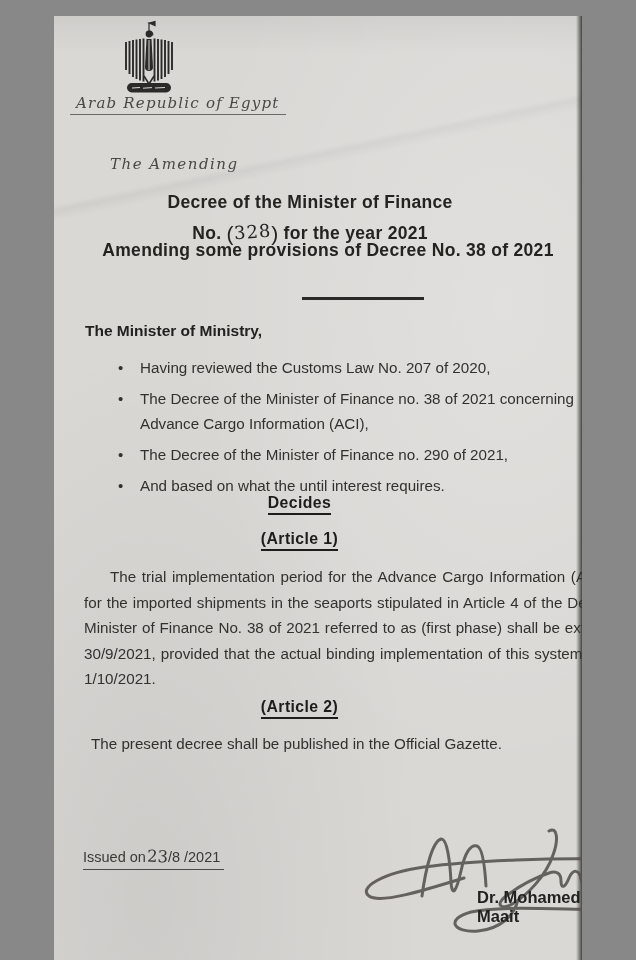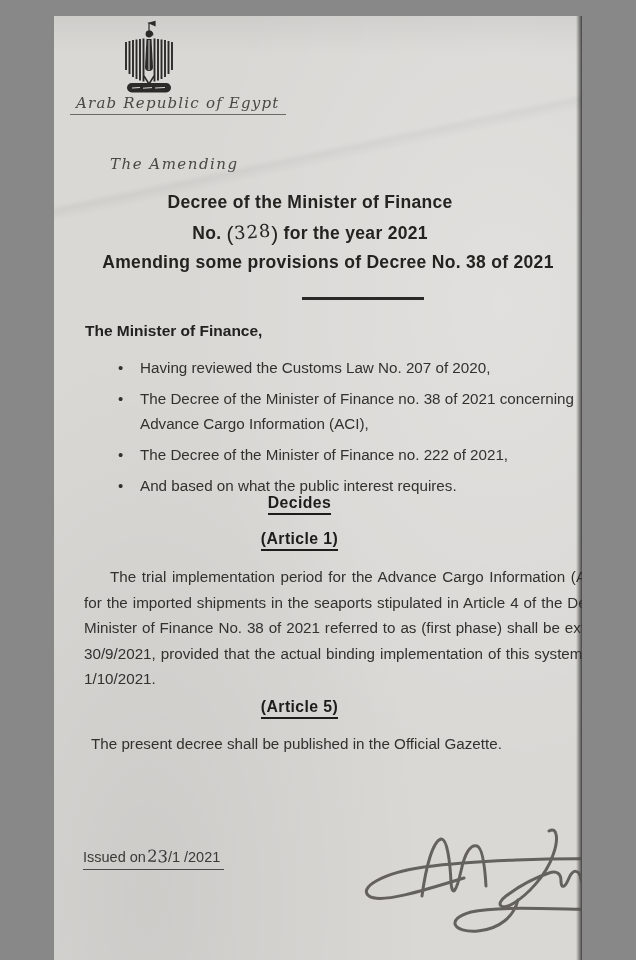"Amending some provisions of Decree" .t3 { top: 236px -> 224px }
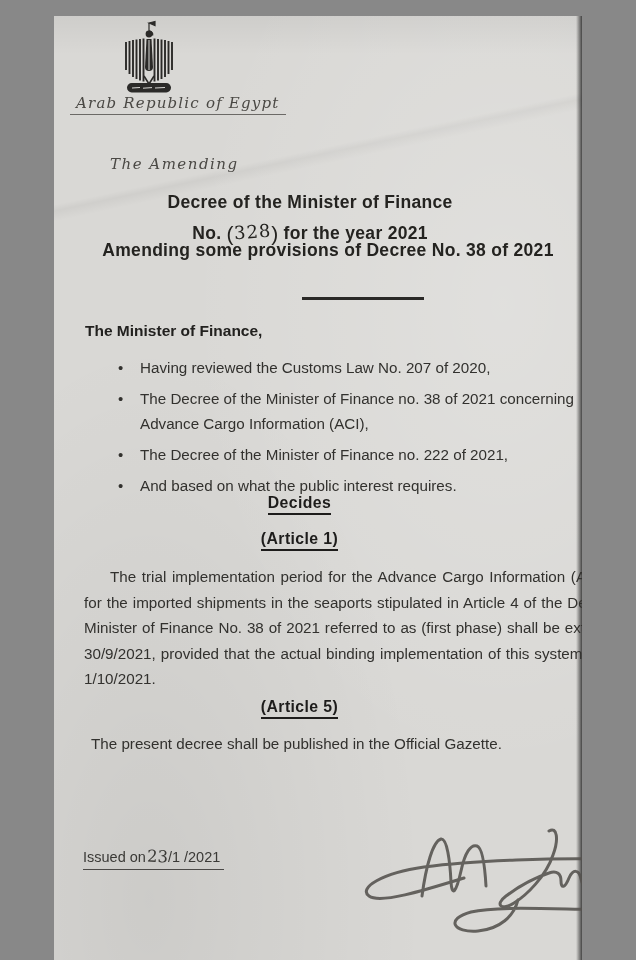"The Minister of Finance," div.abs { text: Finance -> Ministry }
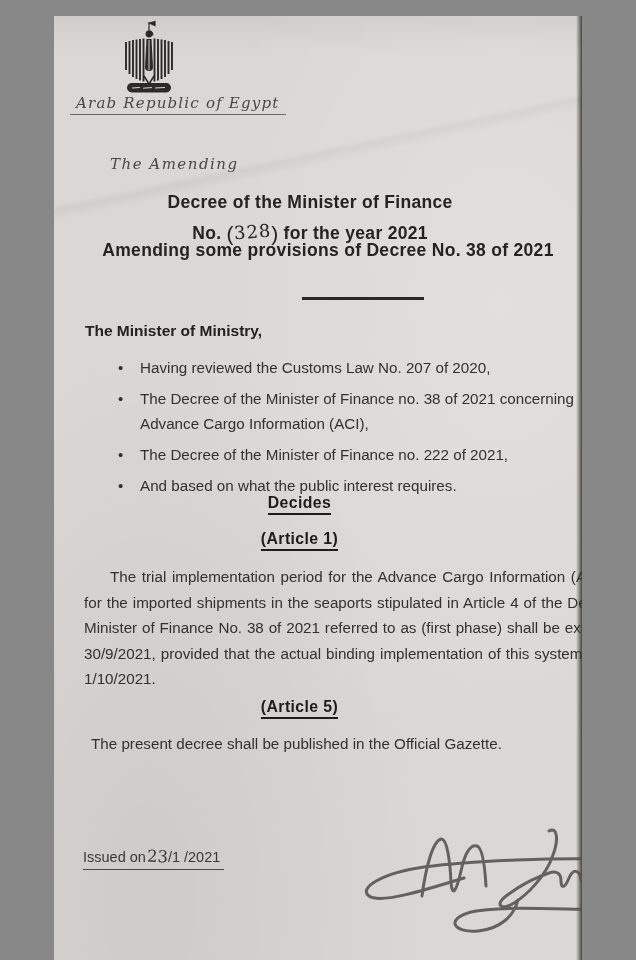"The Decree of the Minister of Finance no. 222" span { text: 222 -> 290 }
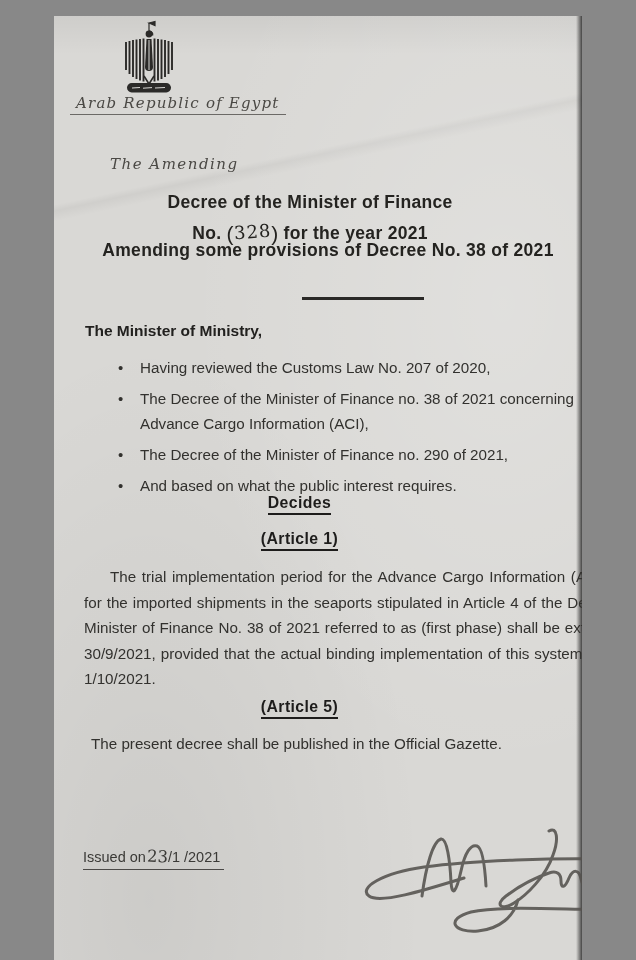"And based on what the" span { text: public -> until }
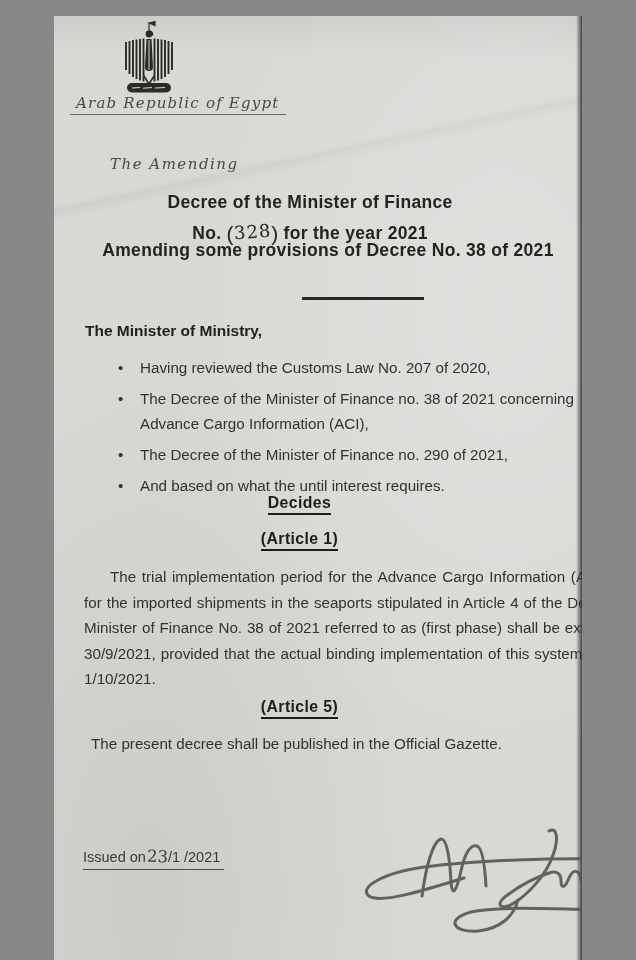"(Article 5)" span { text: 5 -> 2 }
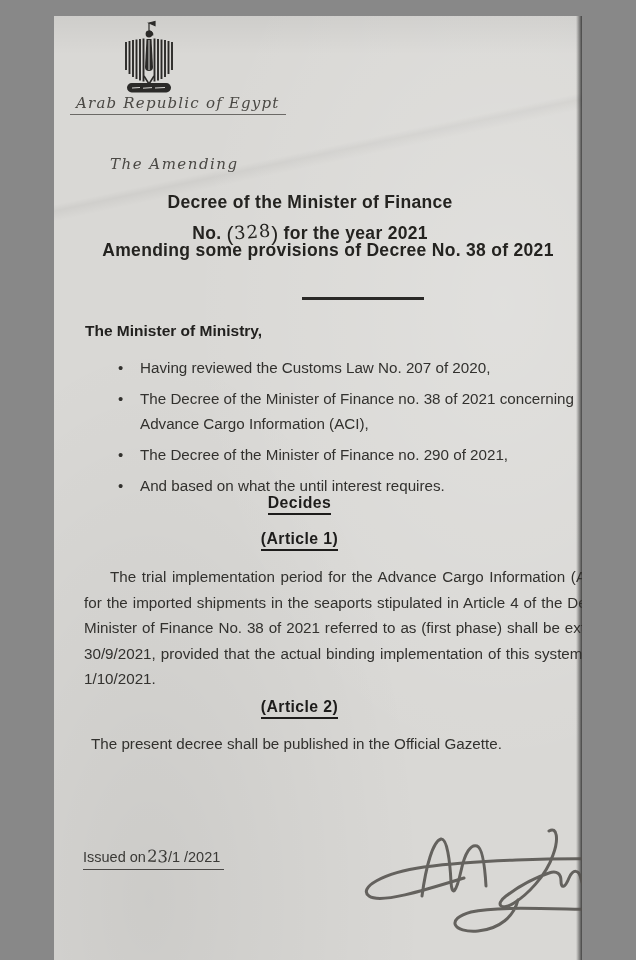"/1 /2021" span { text: /1 -> /8 }
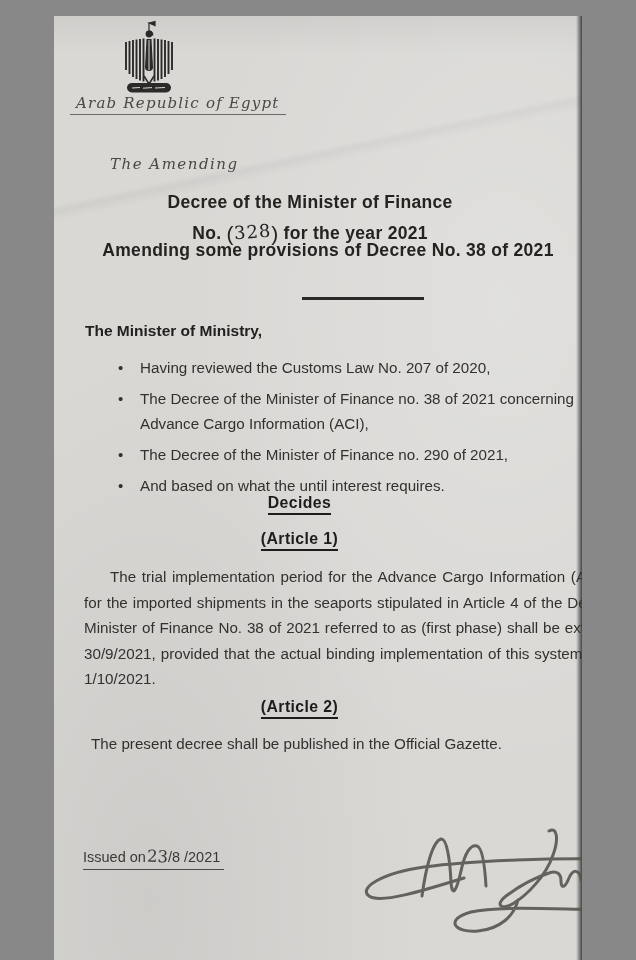"Dr. Mohamed Maait" div.abs { html: none -> <div>Dr. Mohamed Maait</div> }
